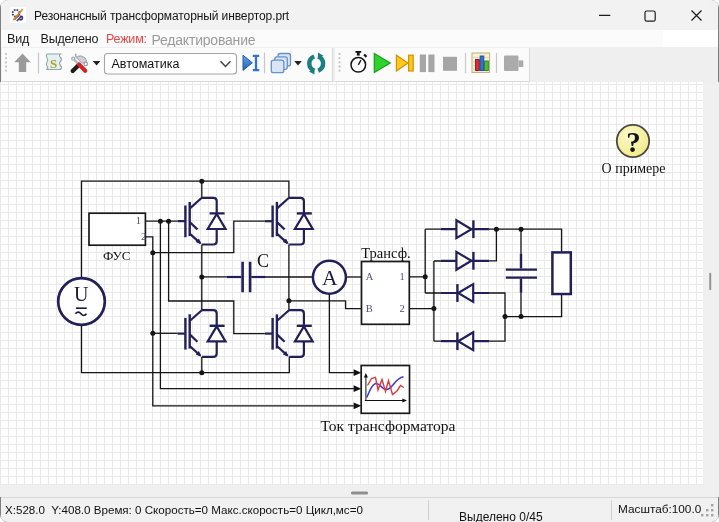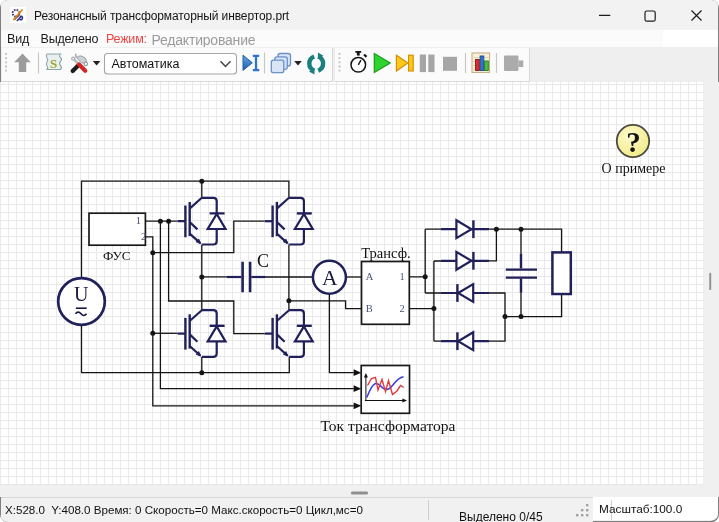"X:528.0 Y:408.0 Время: 0 Скорость=0" .statusbar { width: 592px -> 717px }
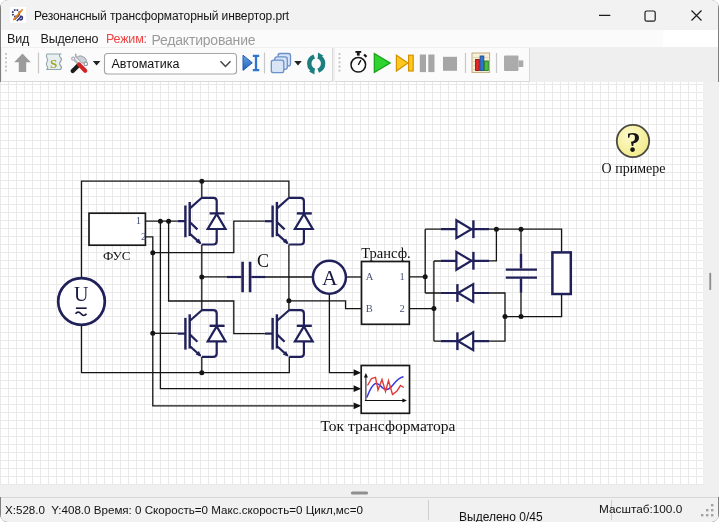"Масштаб:100.0" span { left: 598px -> 617px }
